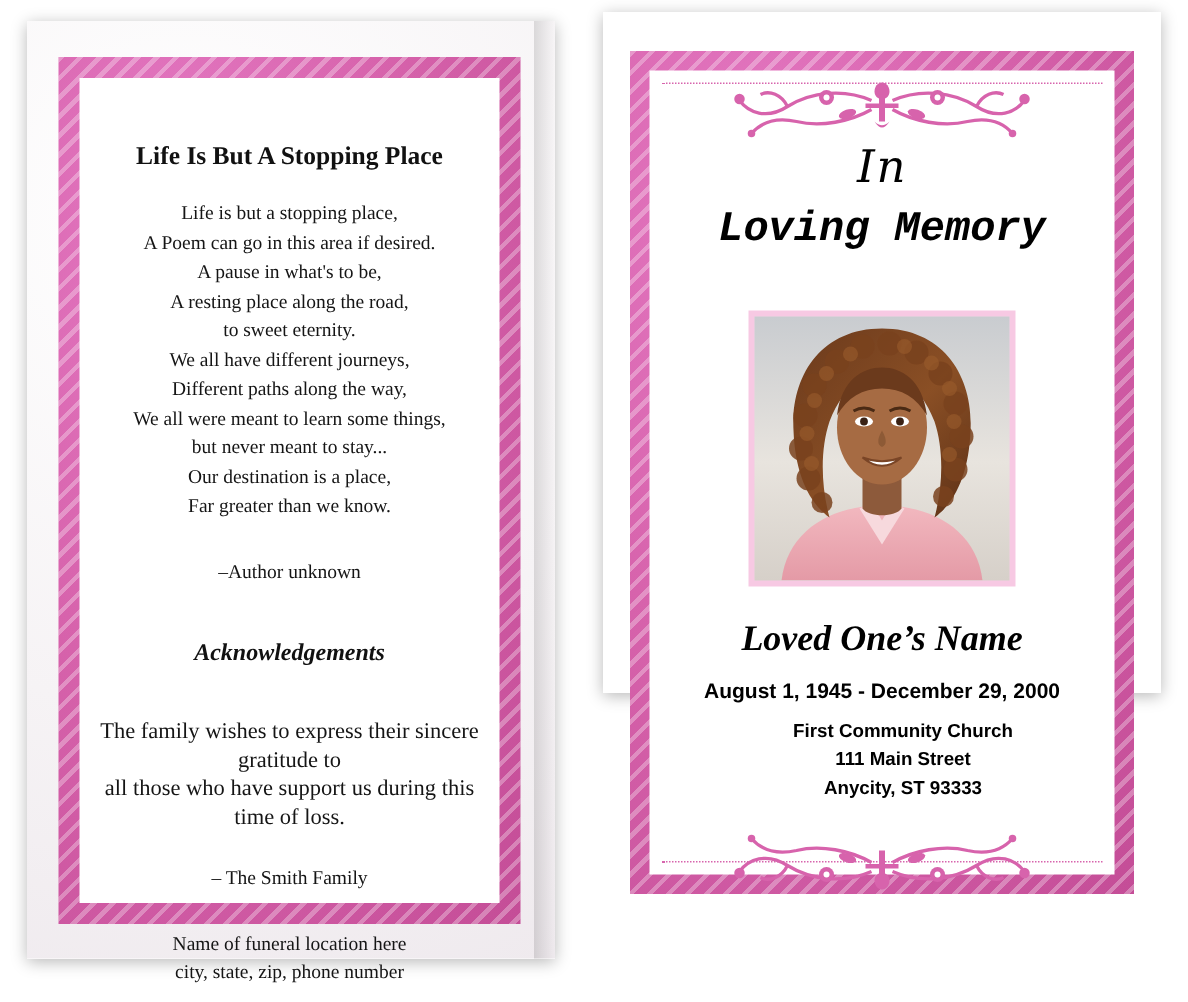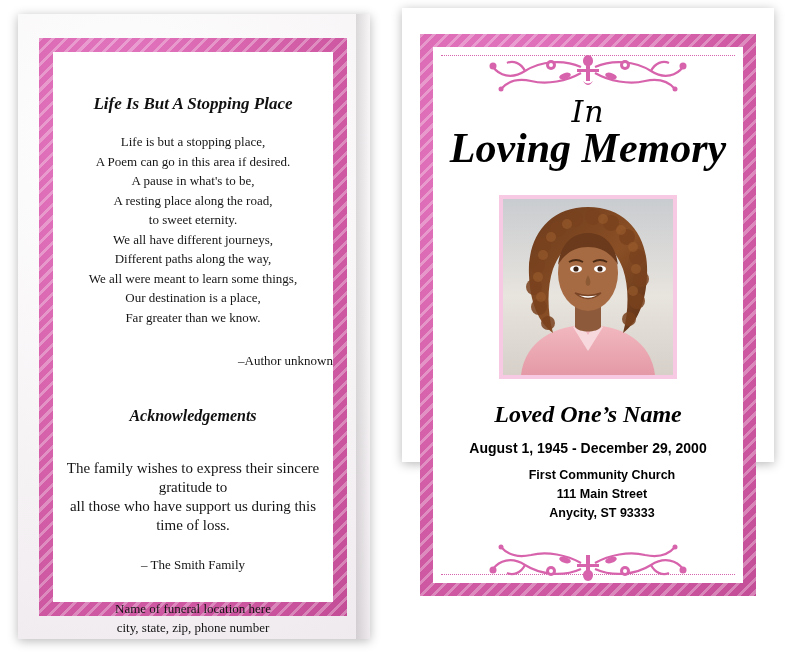"Life Is But A Stopping Place" .poem-title { font-style: italic -> none }
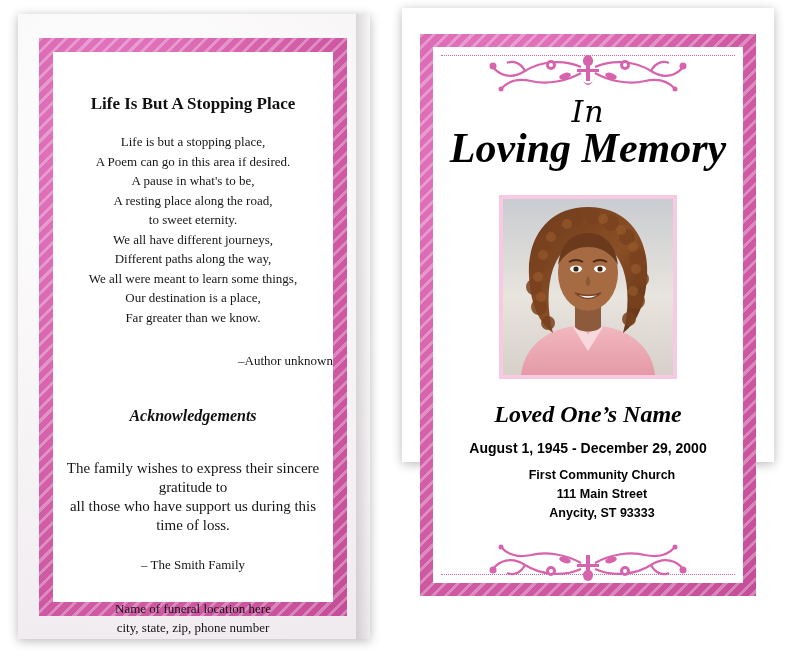"Loving Memory" .loving-memory { font-family: Liberation Serif, serif -> Liberation Mono, monospace; font-size: 42px -> 28px; line-height: 50px -> 62px }
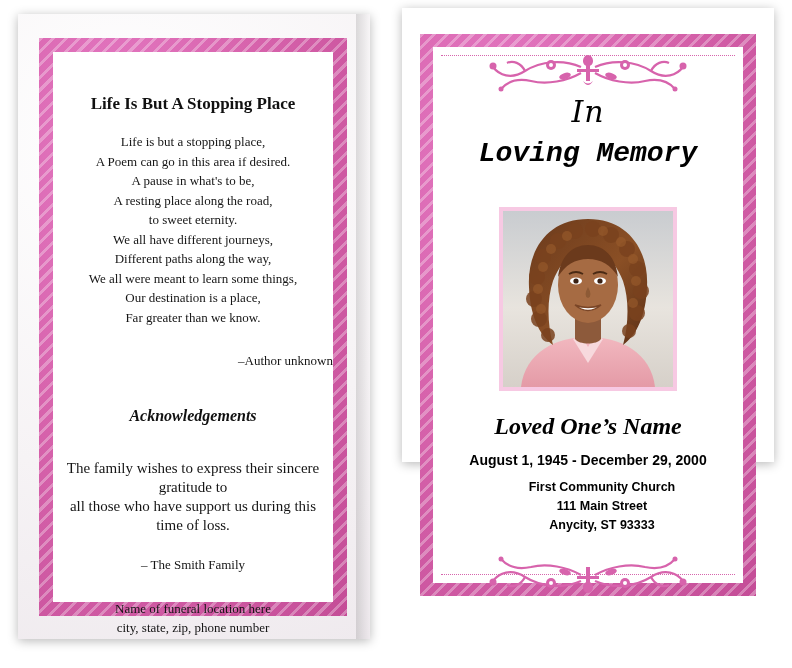"but never meant to stay..." div { html: none -> <div>but never meant to stay...</div> }
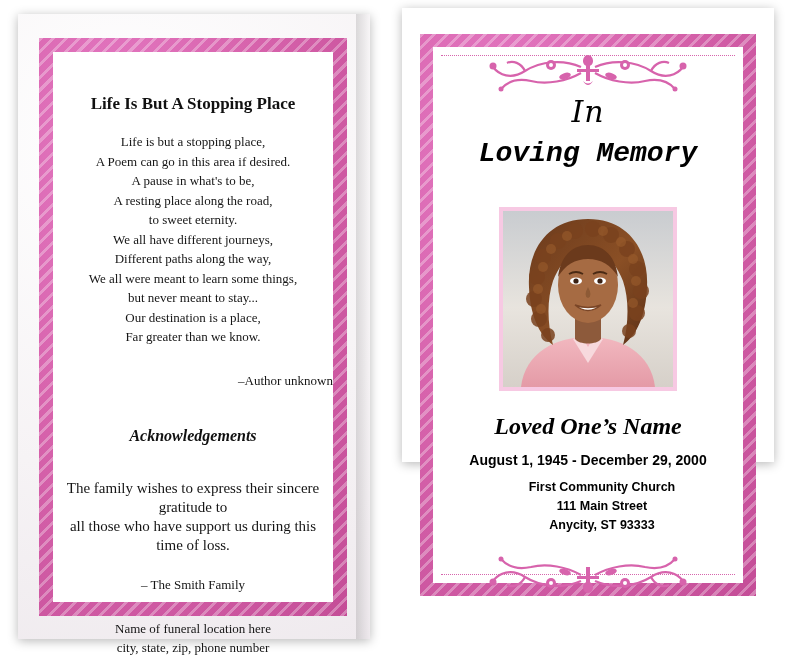"–Author unknown" .poem-author { text-align: right -> center }
